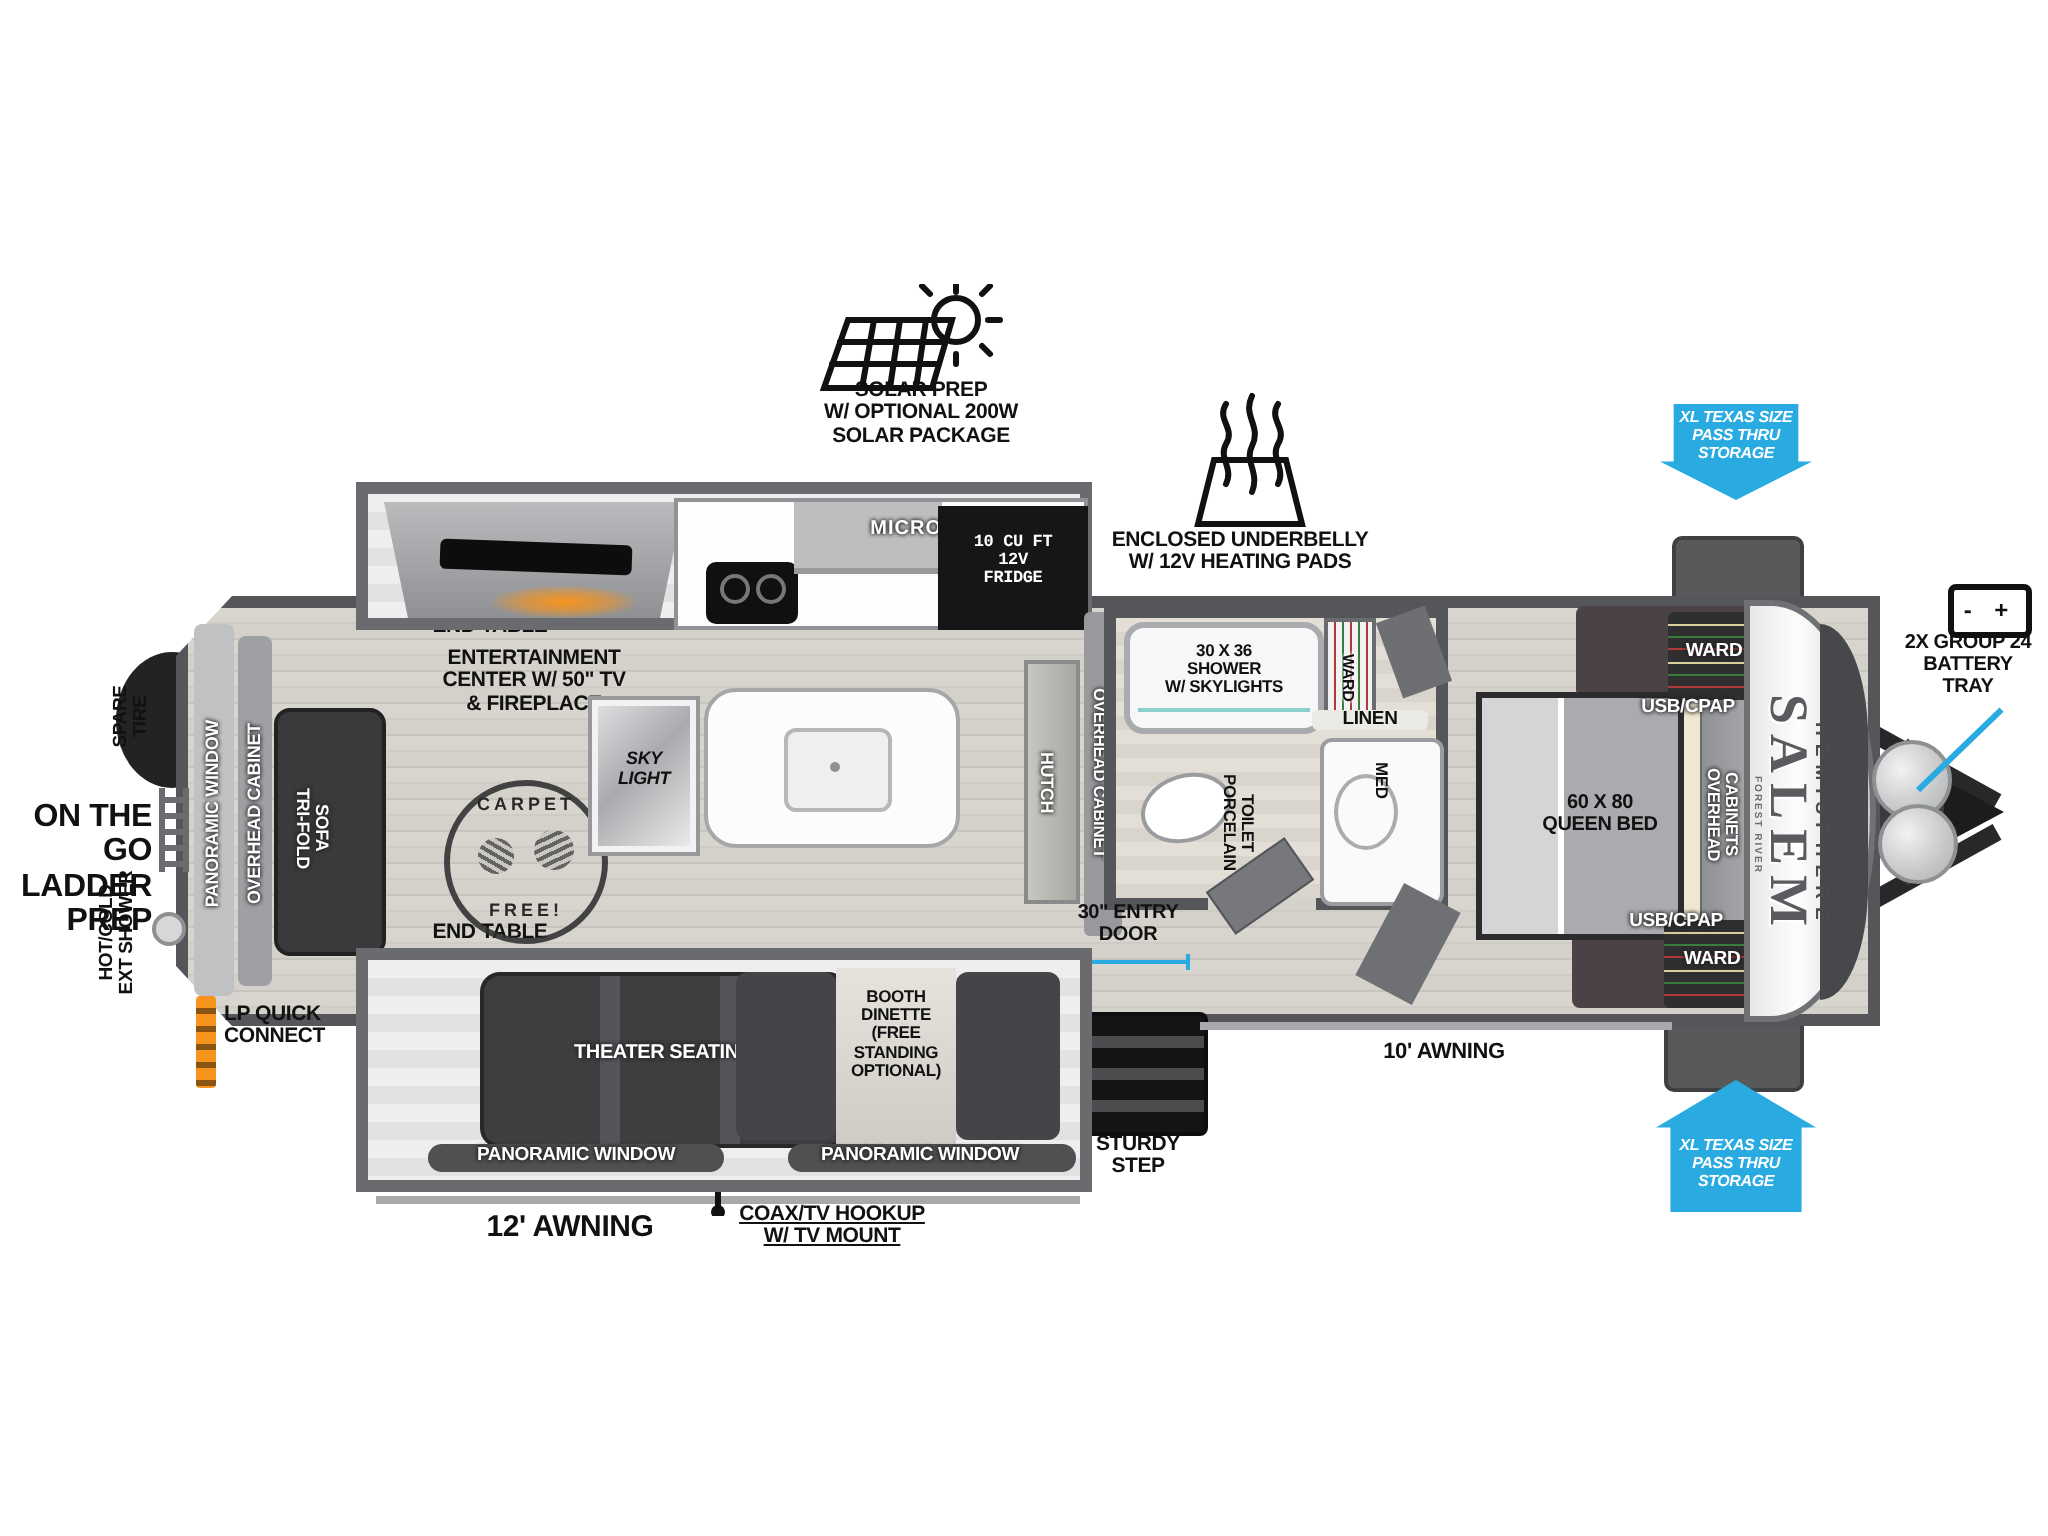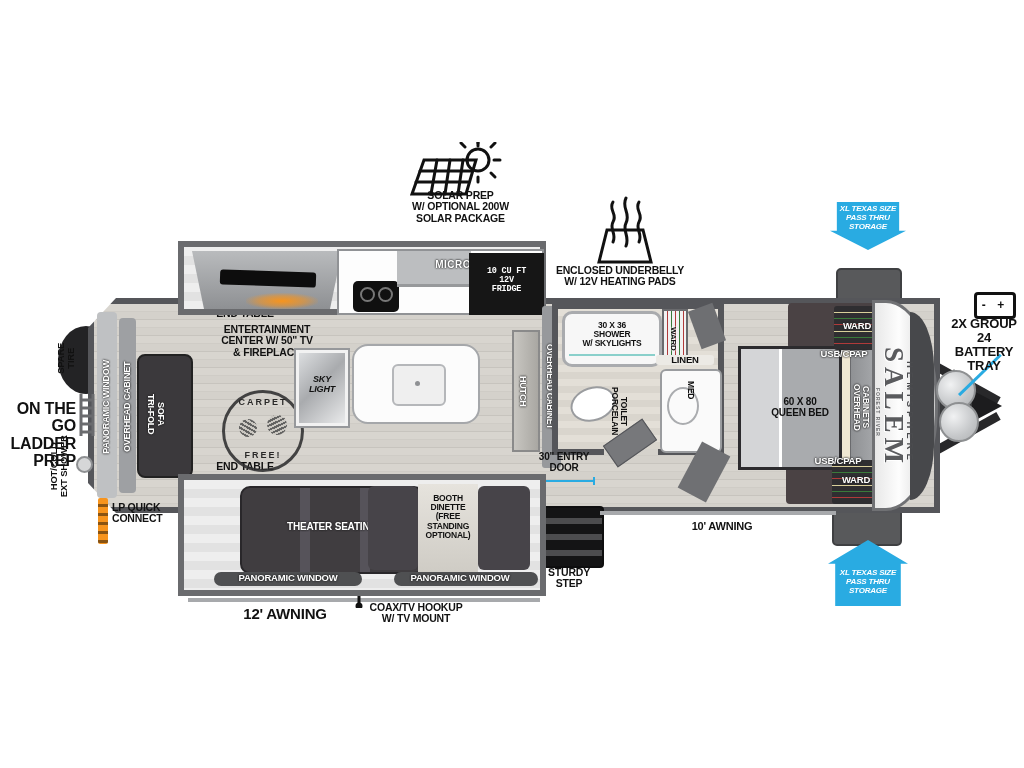"2X GROUP 24" div.lbl { font-size: 13px -> 10px }
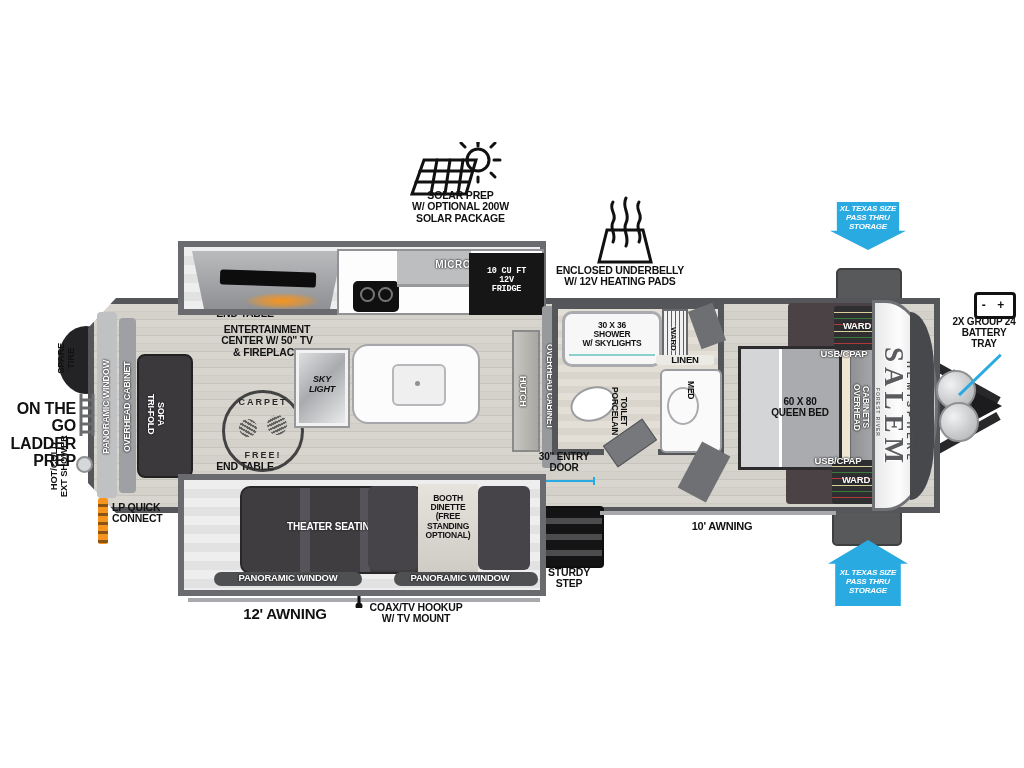"COAX/TV HOOKUP" div.lbl { text-decoration: none -> underline }
